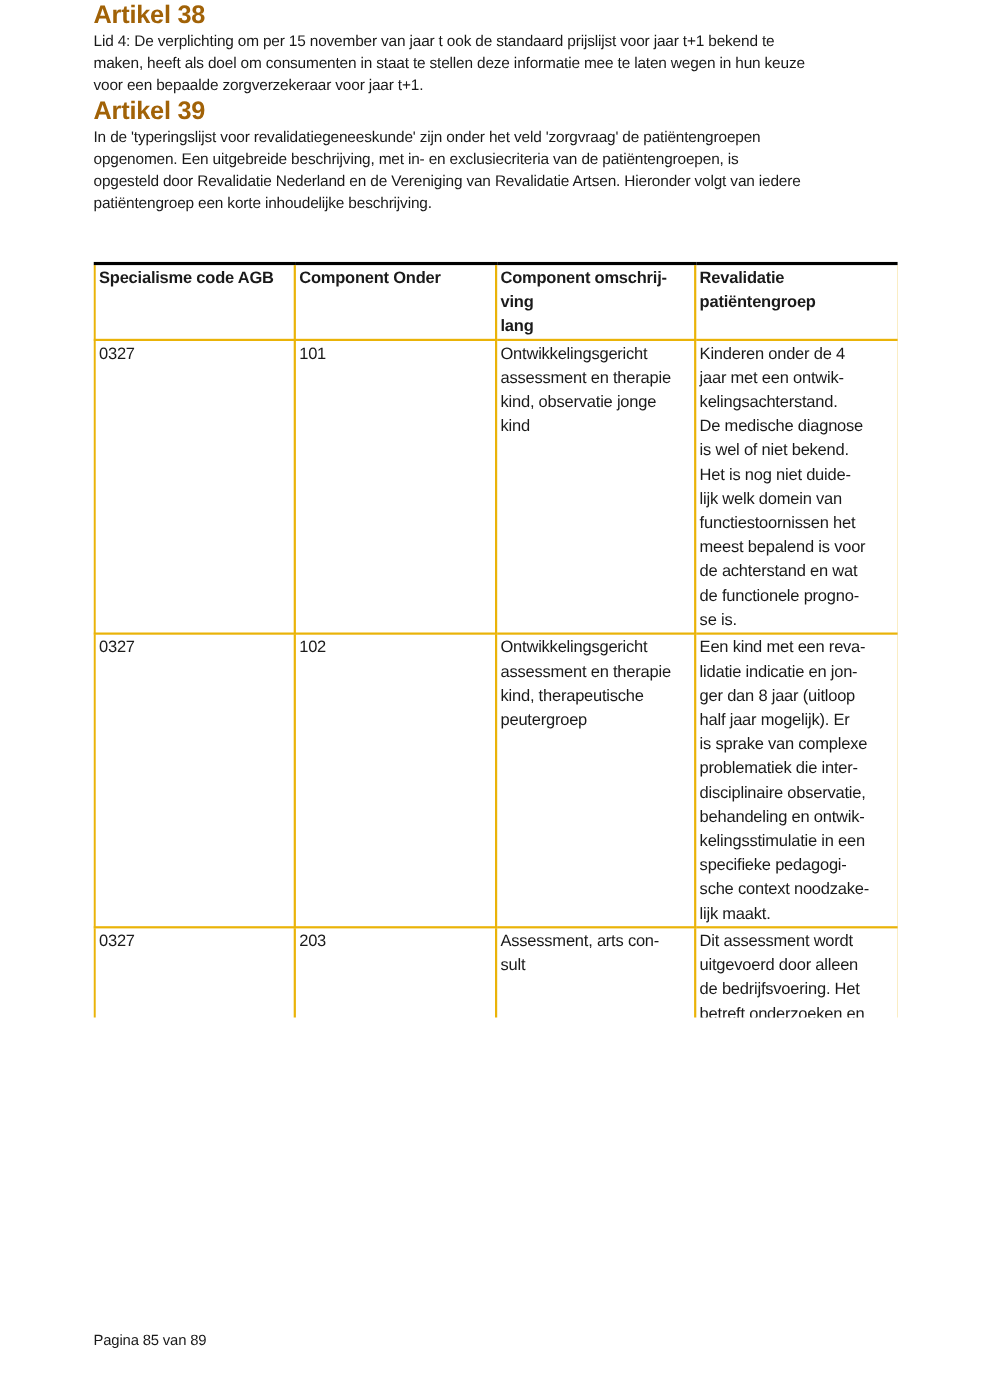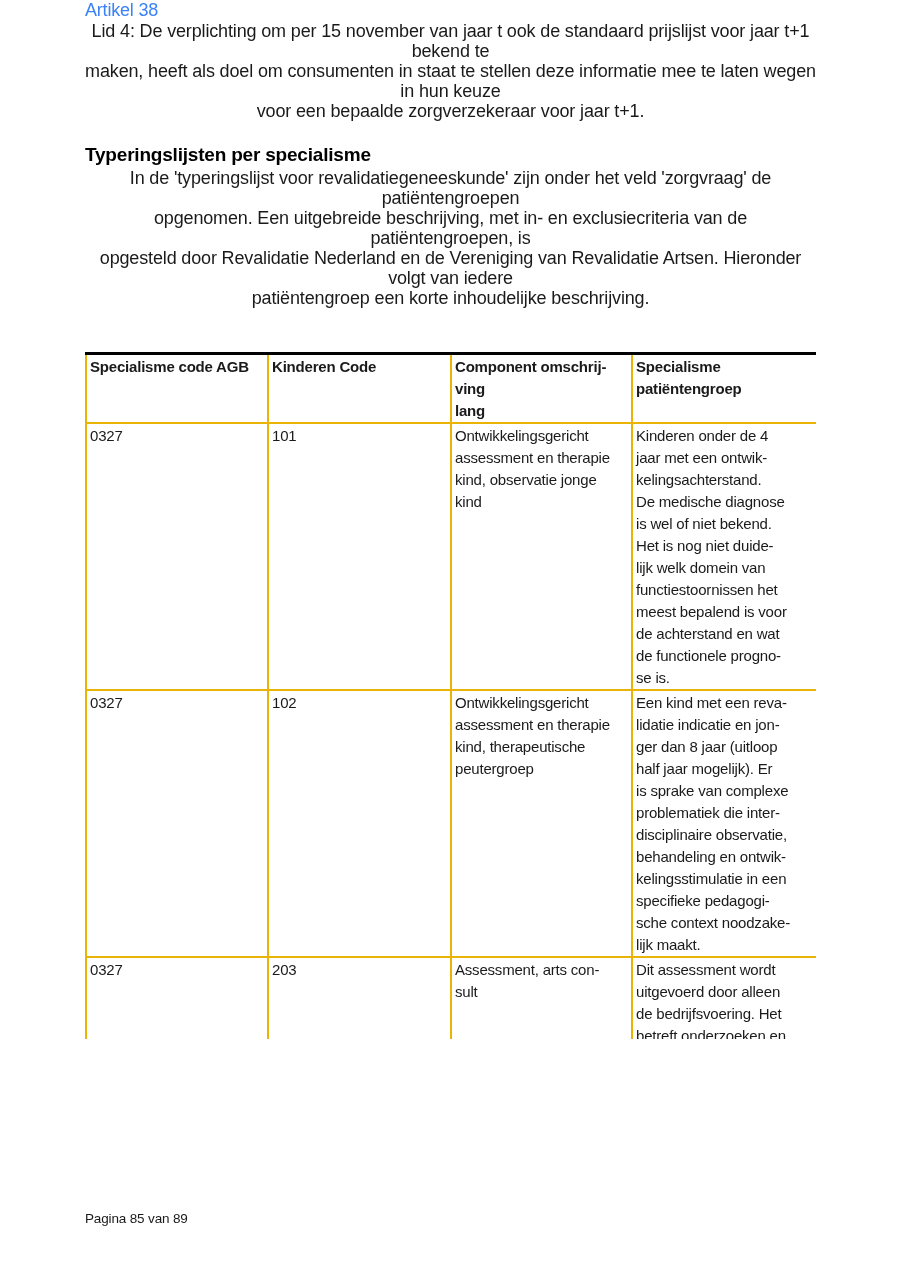"Artikel 38" h1.artikel { color: #3b82f6 -> #a16207; font-size: 18px -> 23px; font-weight: normal -> bold }
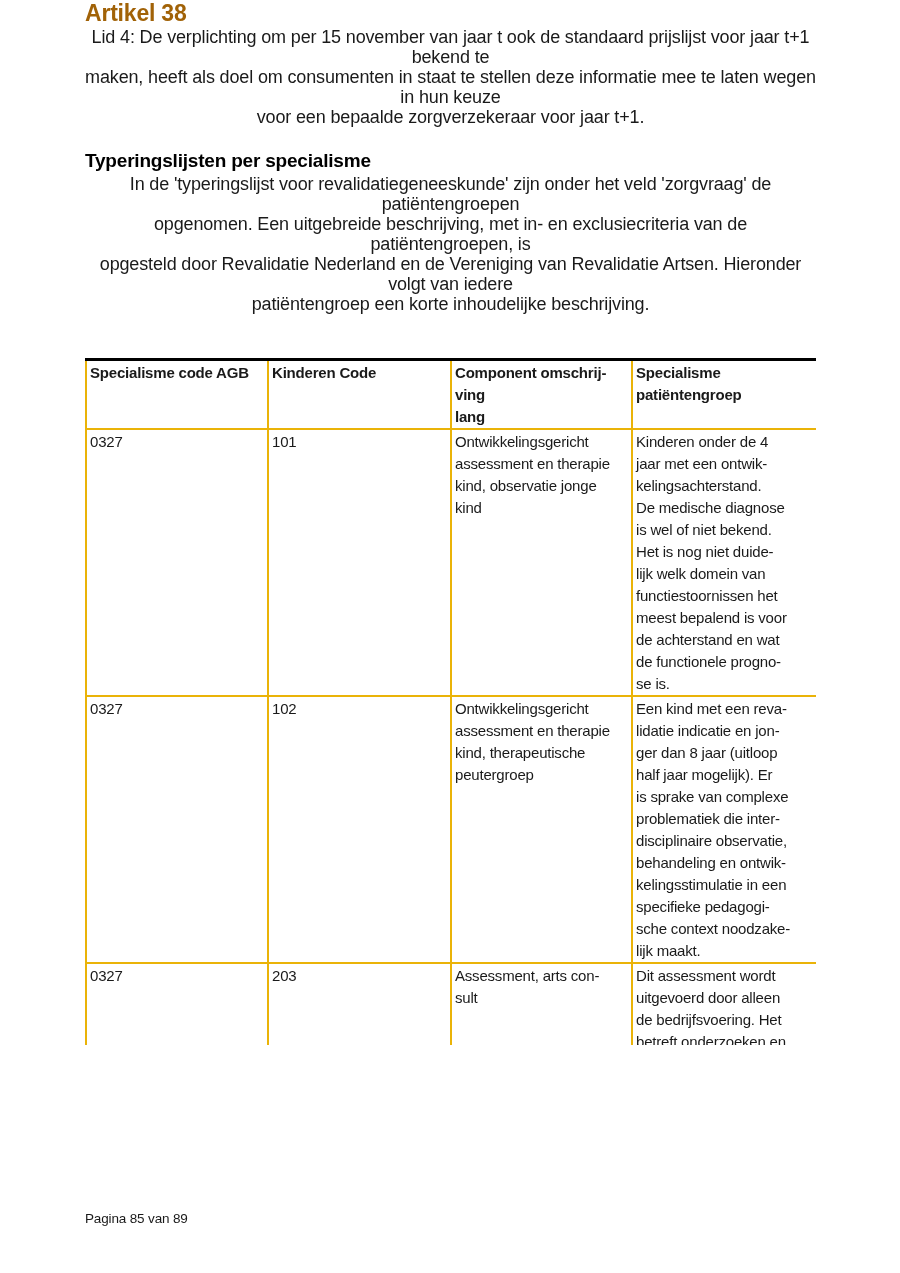"Lid 4: De verplichting om" .para { font-size: 18px -> 14px; text-align: center -> none }
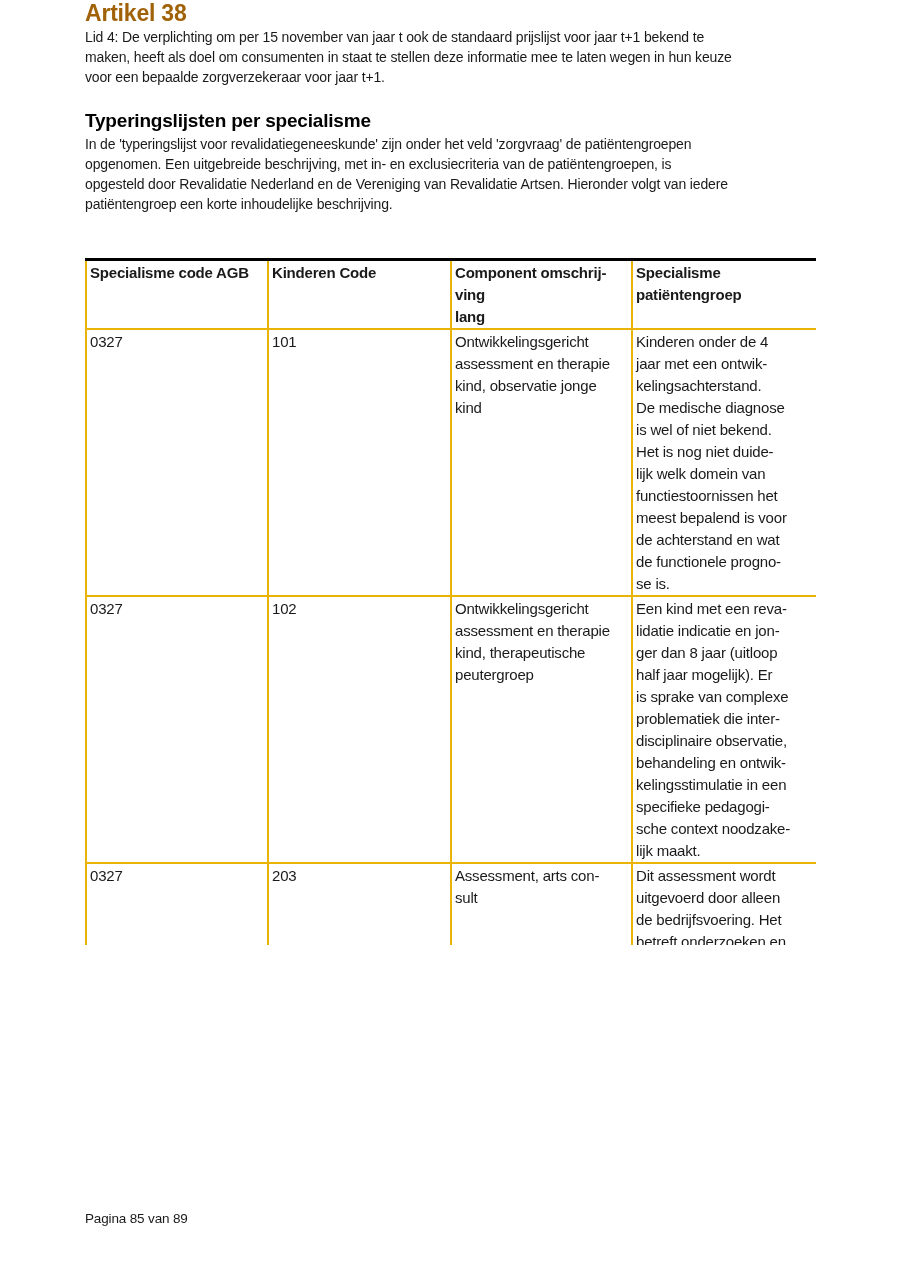"Artikel 39" h1.artikel { html: none -> <h1>Artikel 39</h1> }
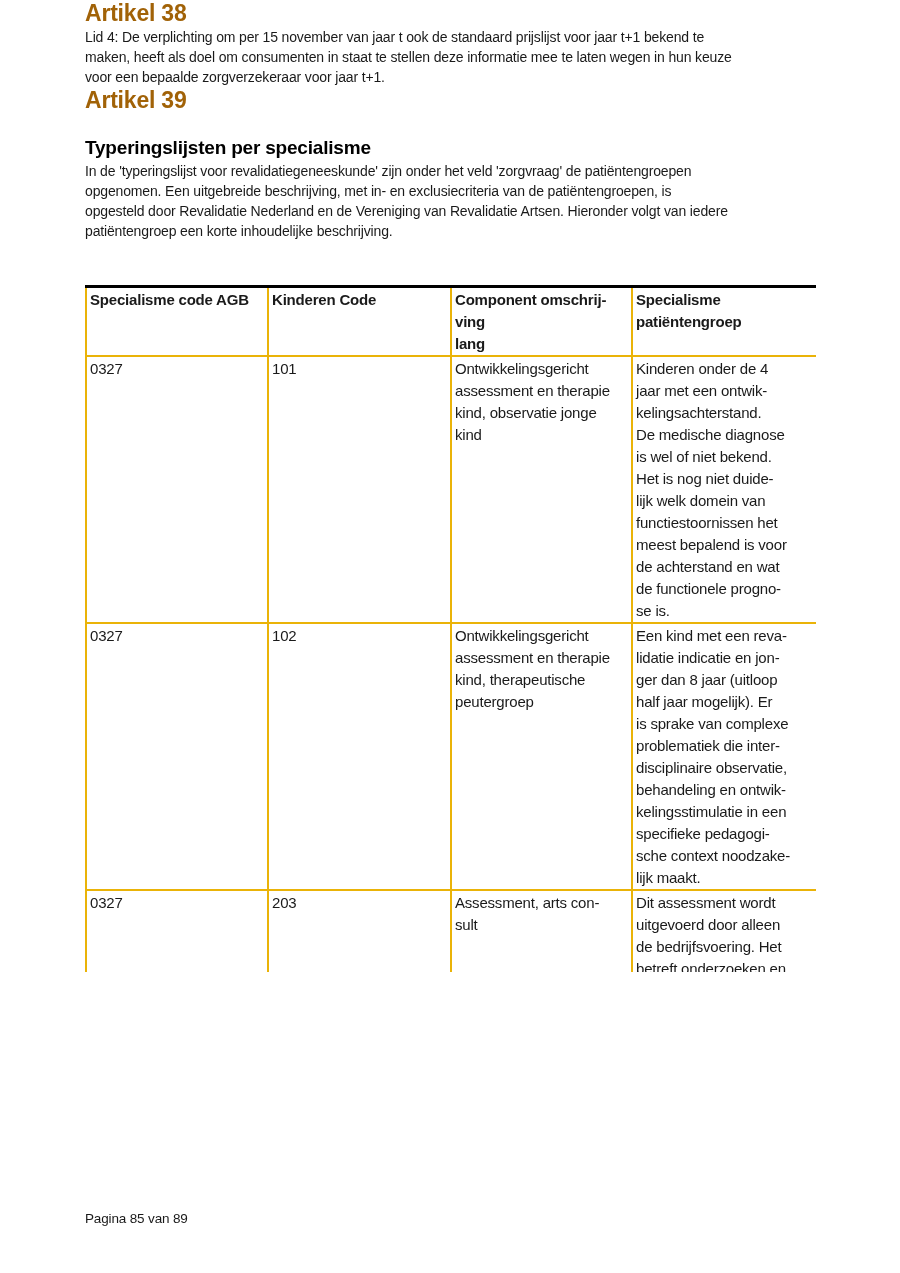"Typeringslijsten per specialisme" h1.typering { html: <h1>Typeringslijsten per specialisme</h1> -> none }
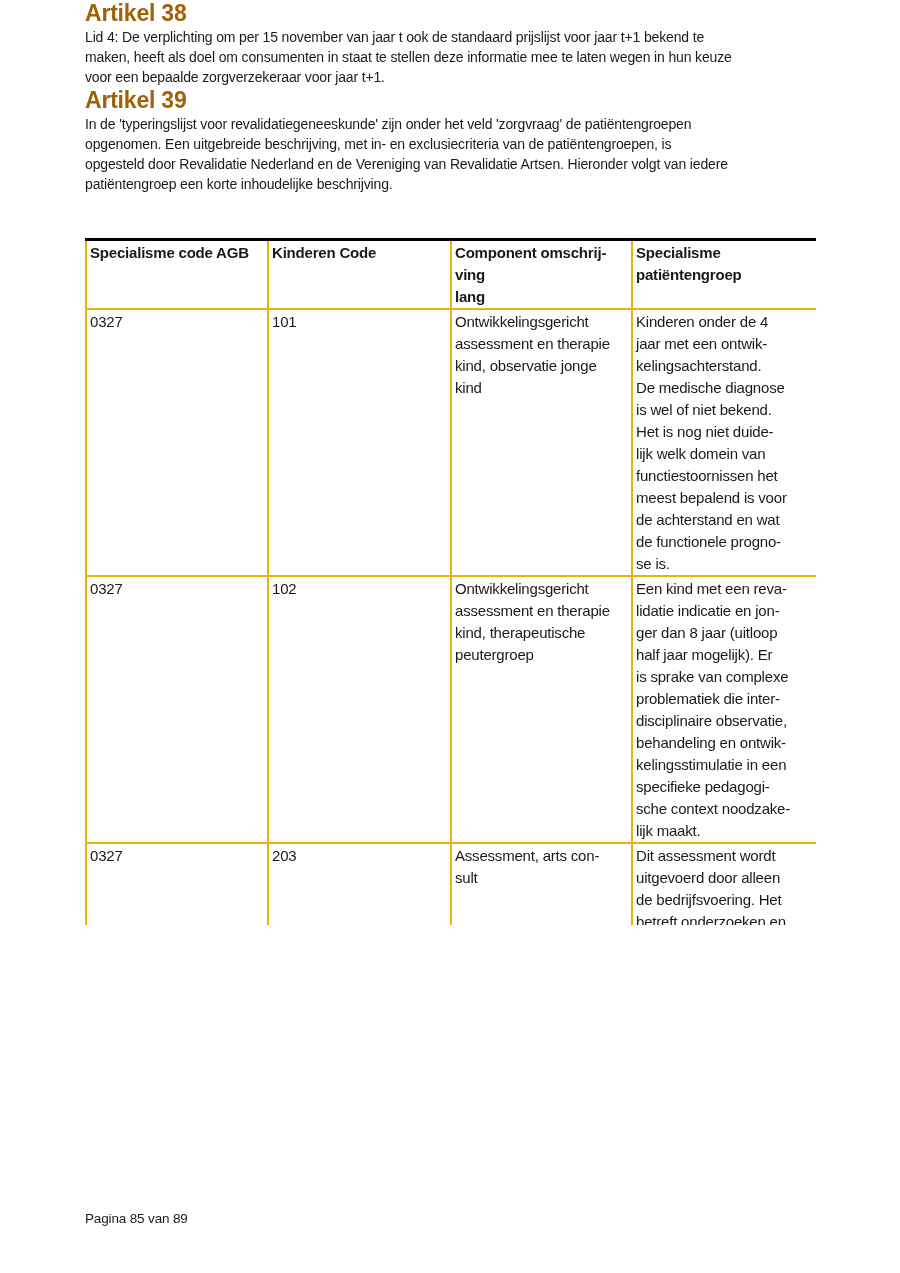"Kinderen Code" th { text: Kinderen Code -> Component Onder }
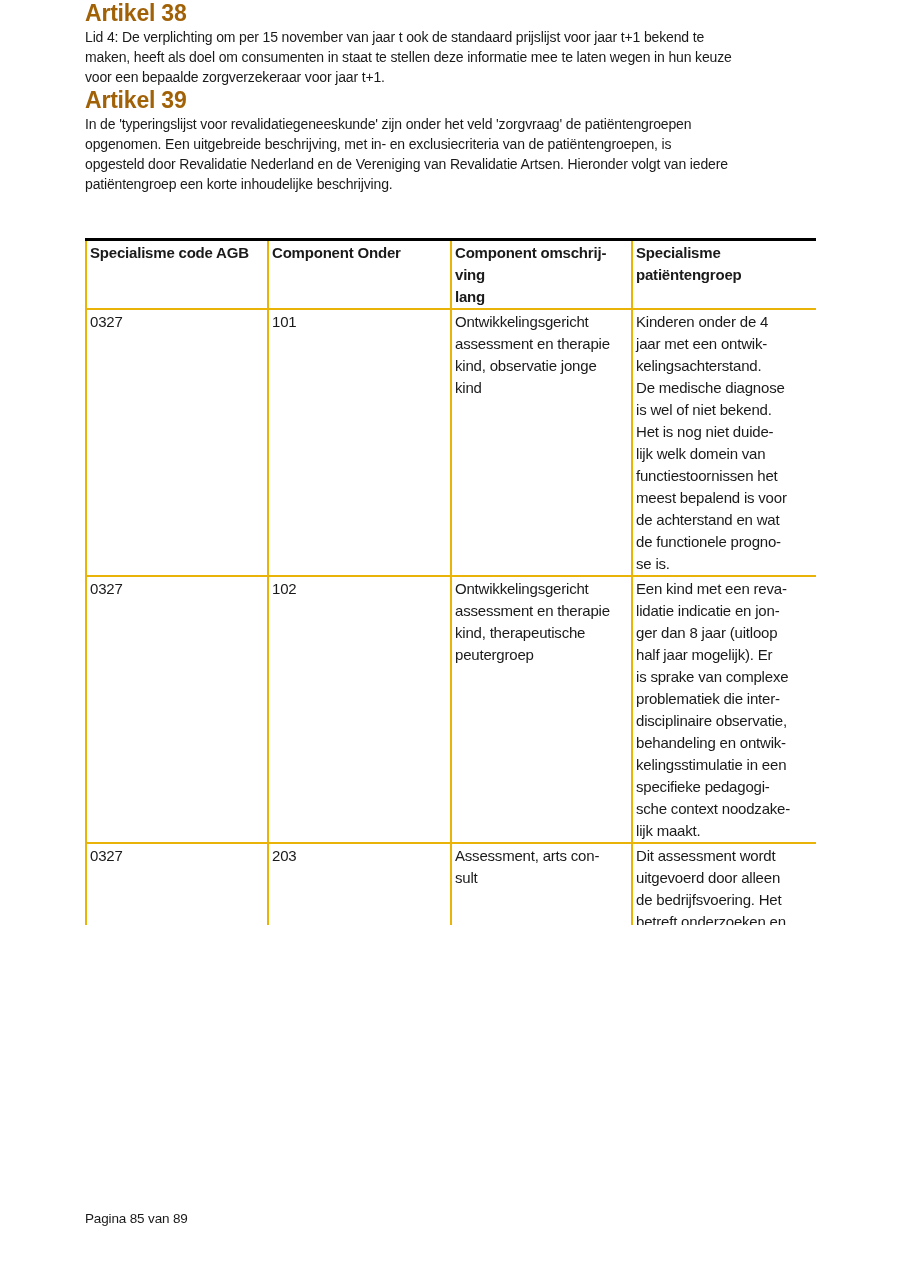"Specialisme" th { text: Specialisme -> Revalidatie }
